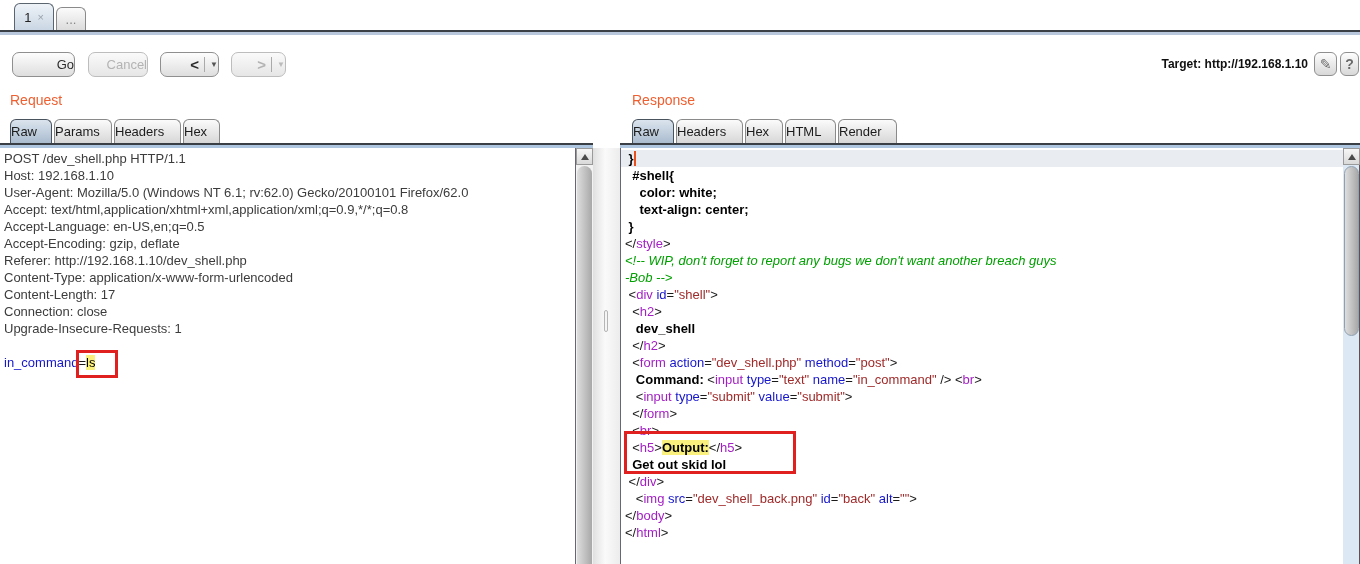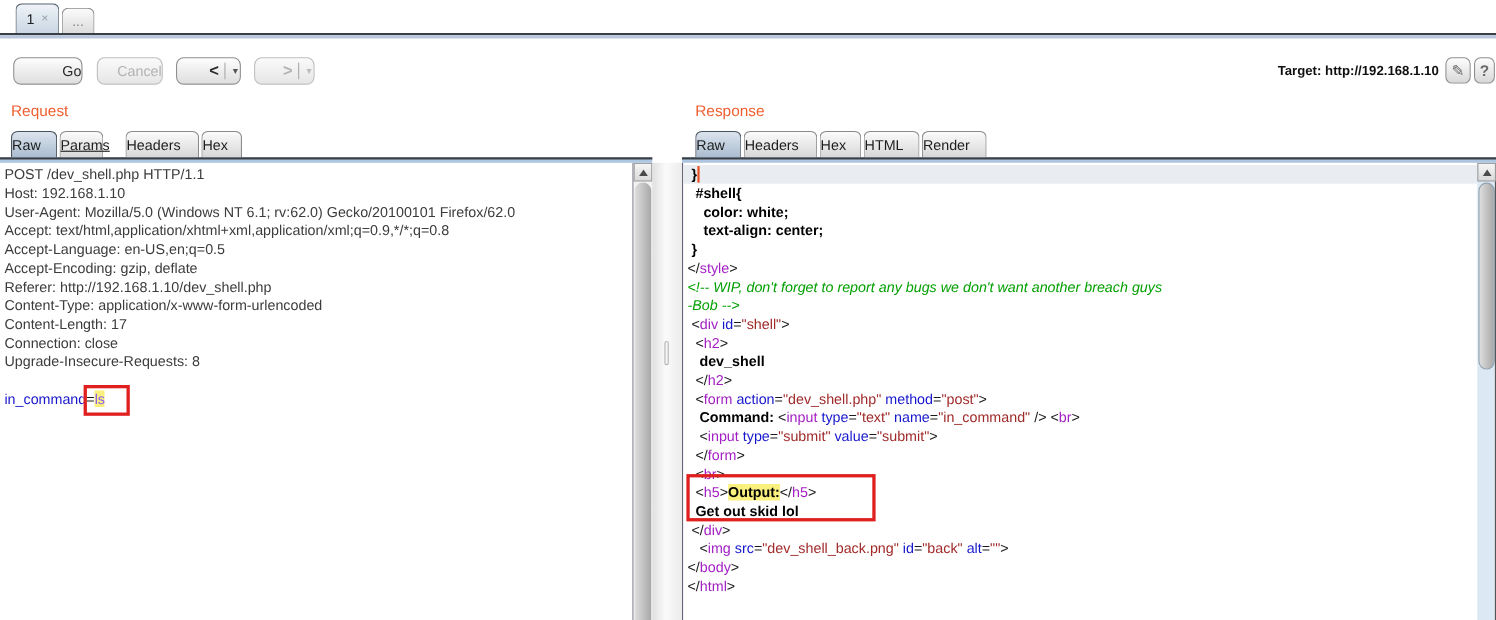"Params" div.ctab { text-decoration: underline -> none; width: 40px -> 58px }
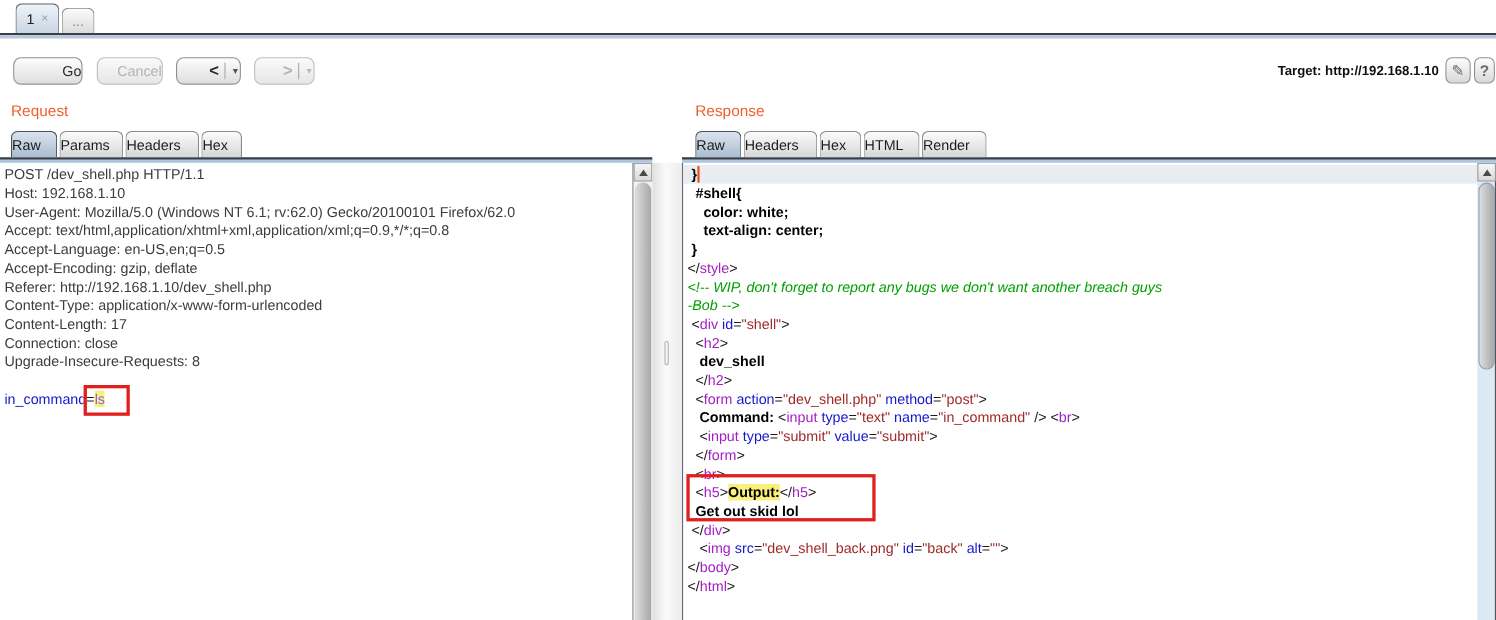"Upgrade-Insecure-Requests: 8" span.seg-d { text: 8 -> 1 }
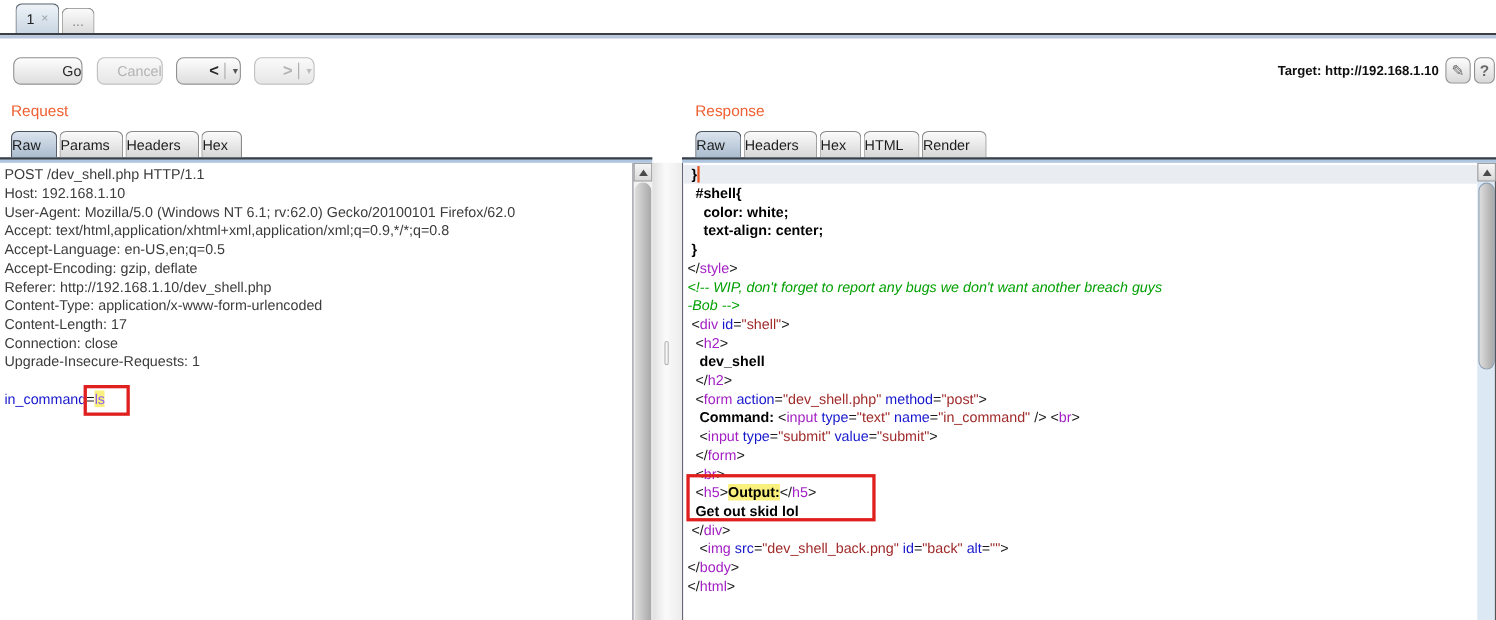"ls" .seg-vy { color: #8b5cf6 -> #000000 }
